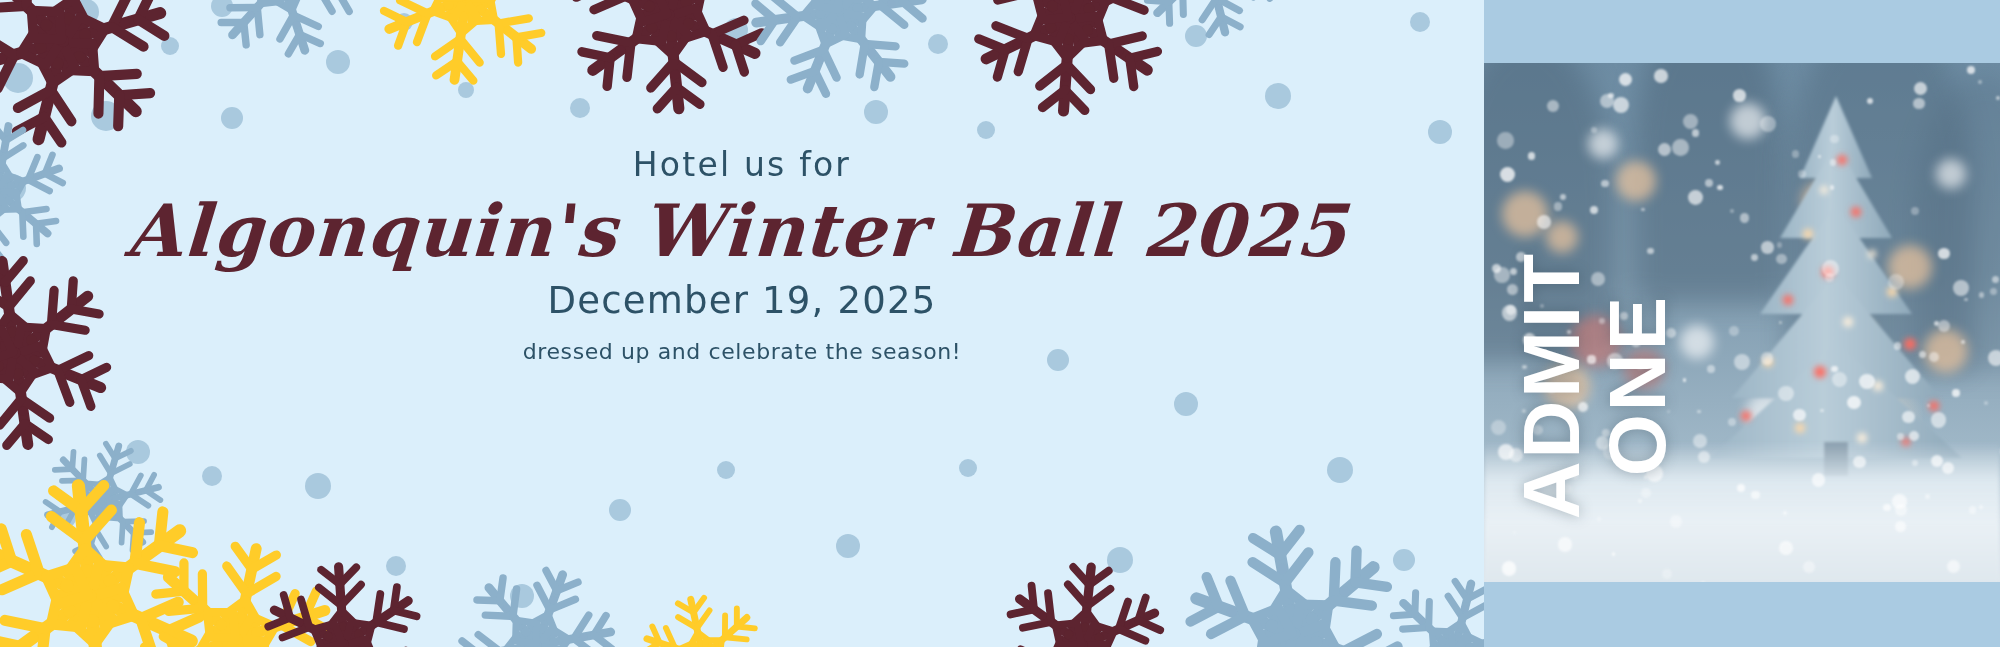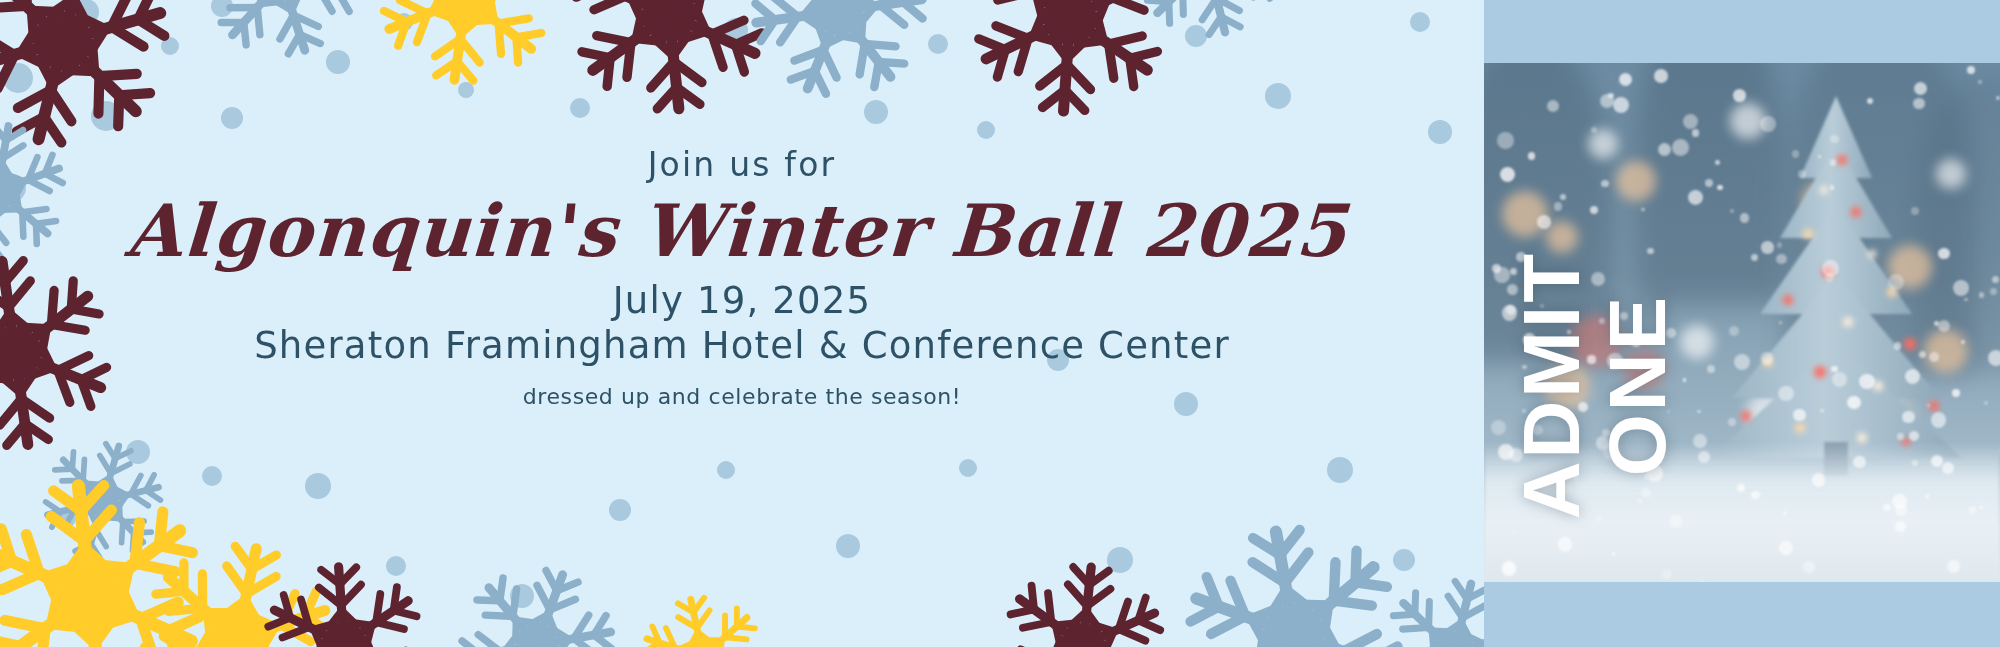"Join us for" div { text: Join -> Hotel }
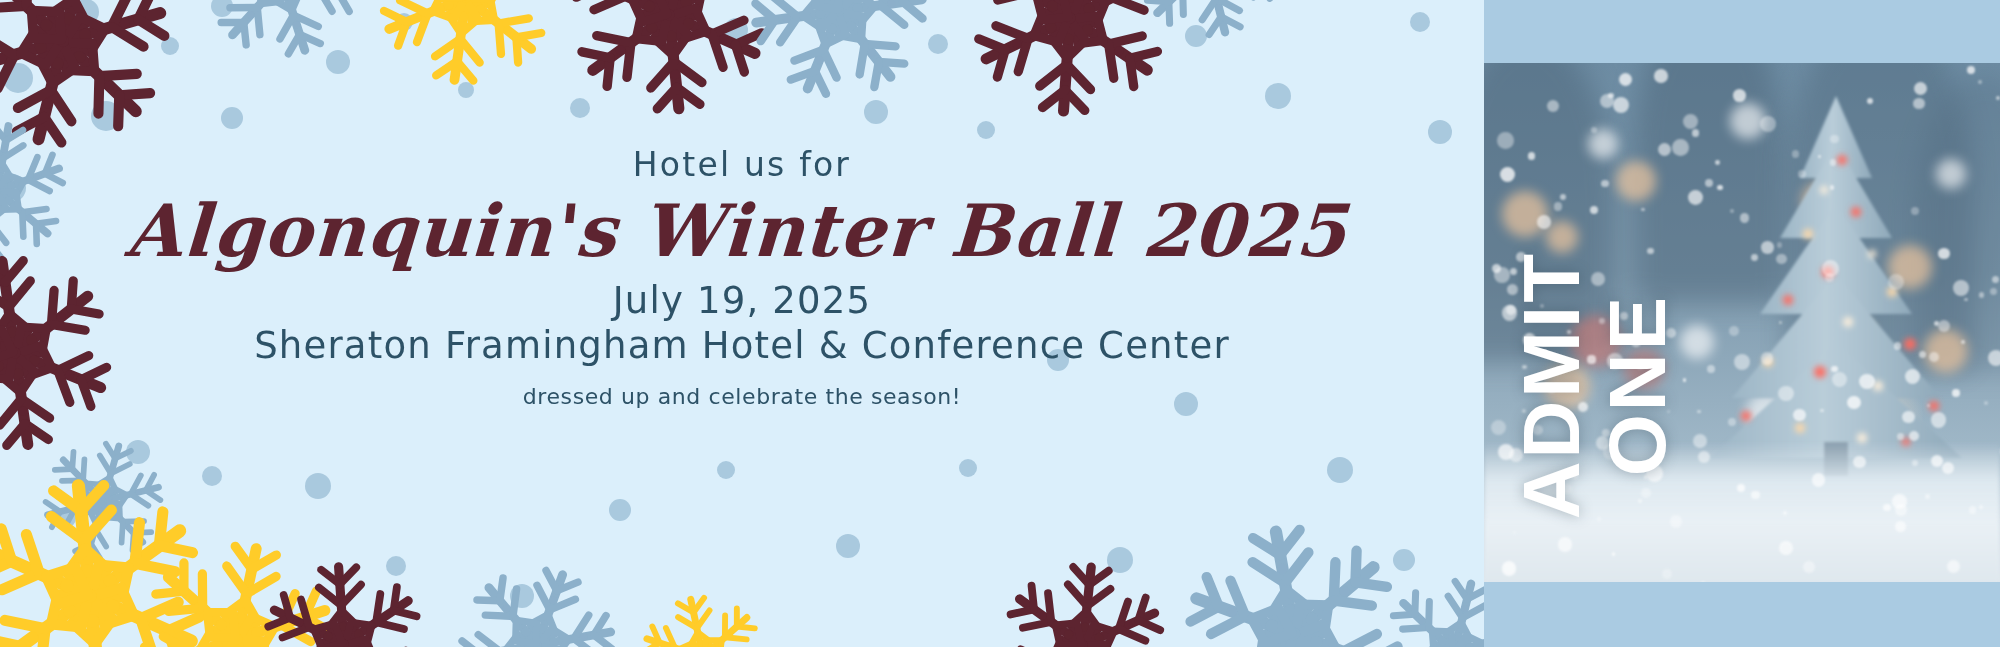"July 19, 2025" div.detail-line { text: July -> December }
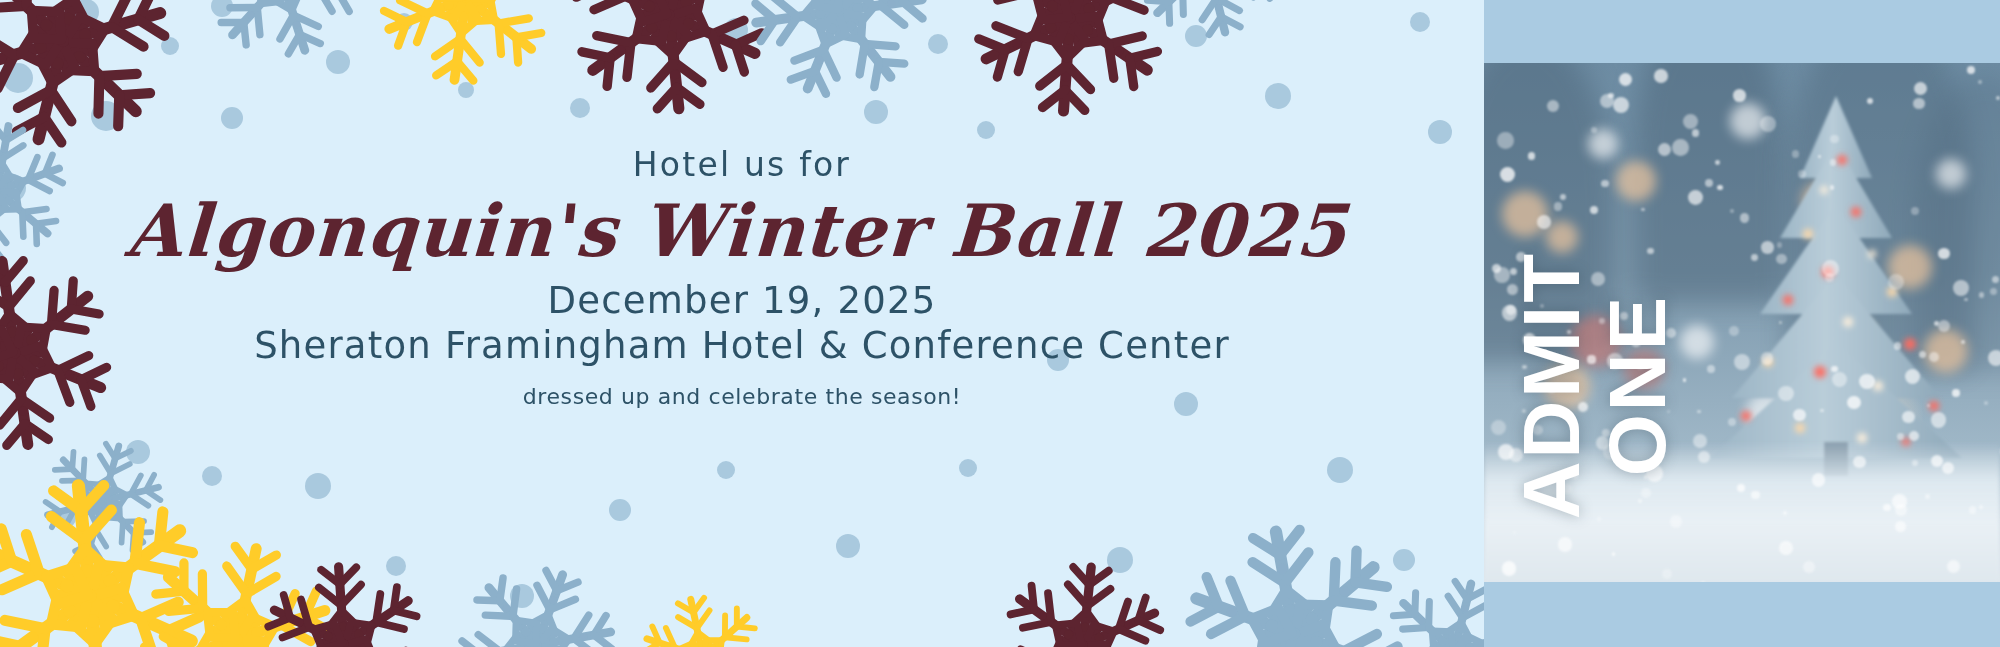"Sheraton Framingham Hotel & Conference" div.detail-line { html: <div>Sheraton Framingham Hotel &amp; Conference Center</div> -> none }
